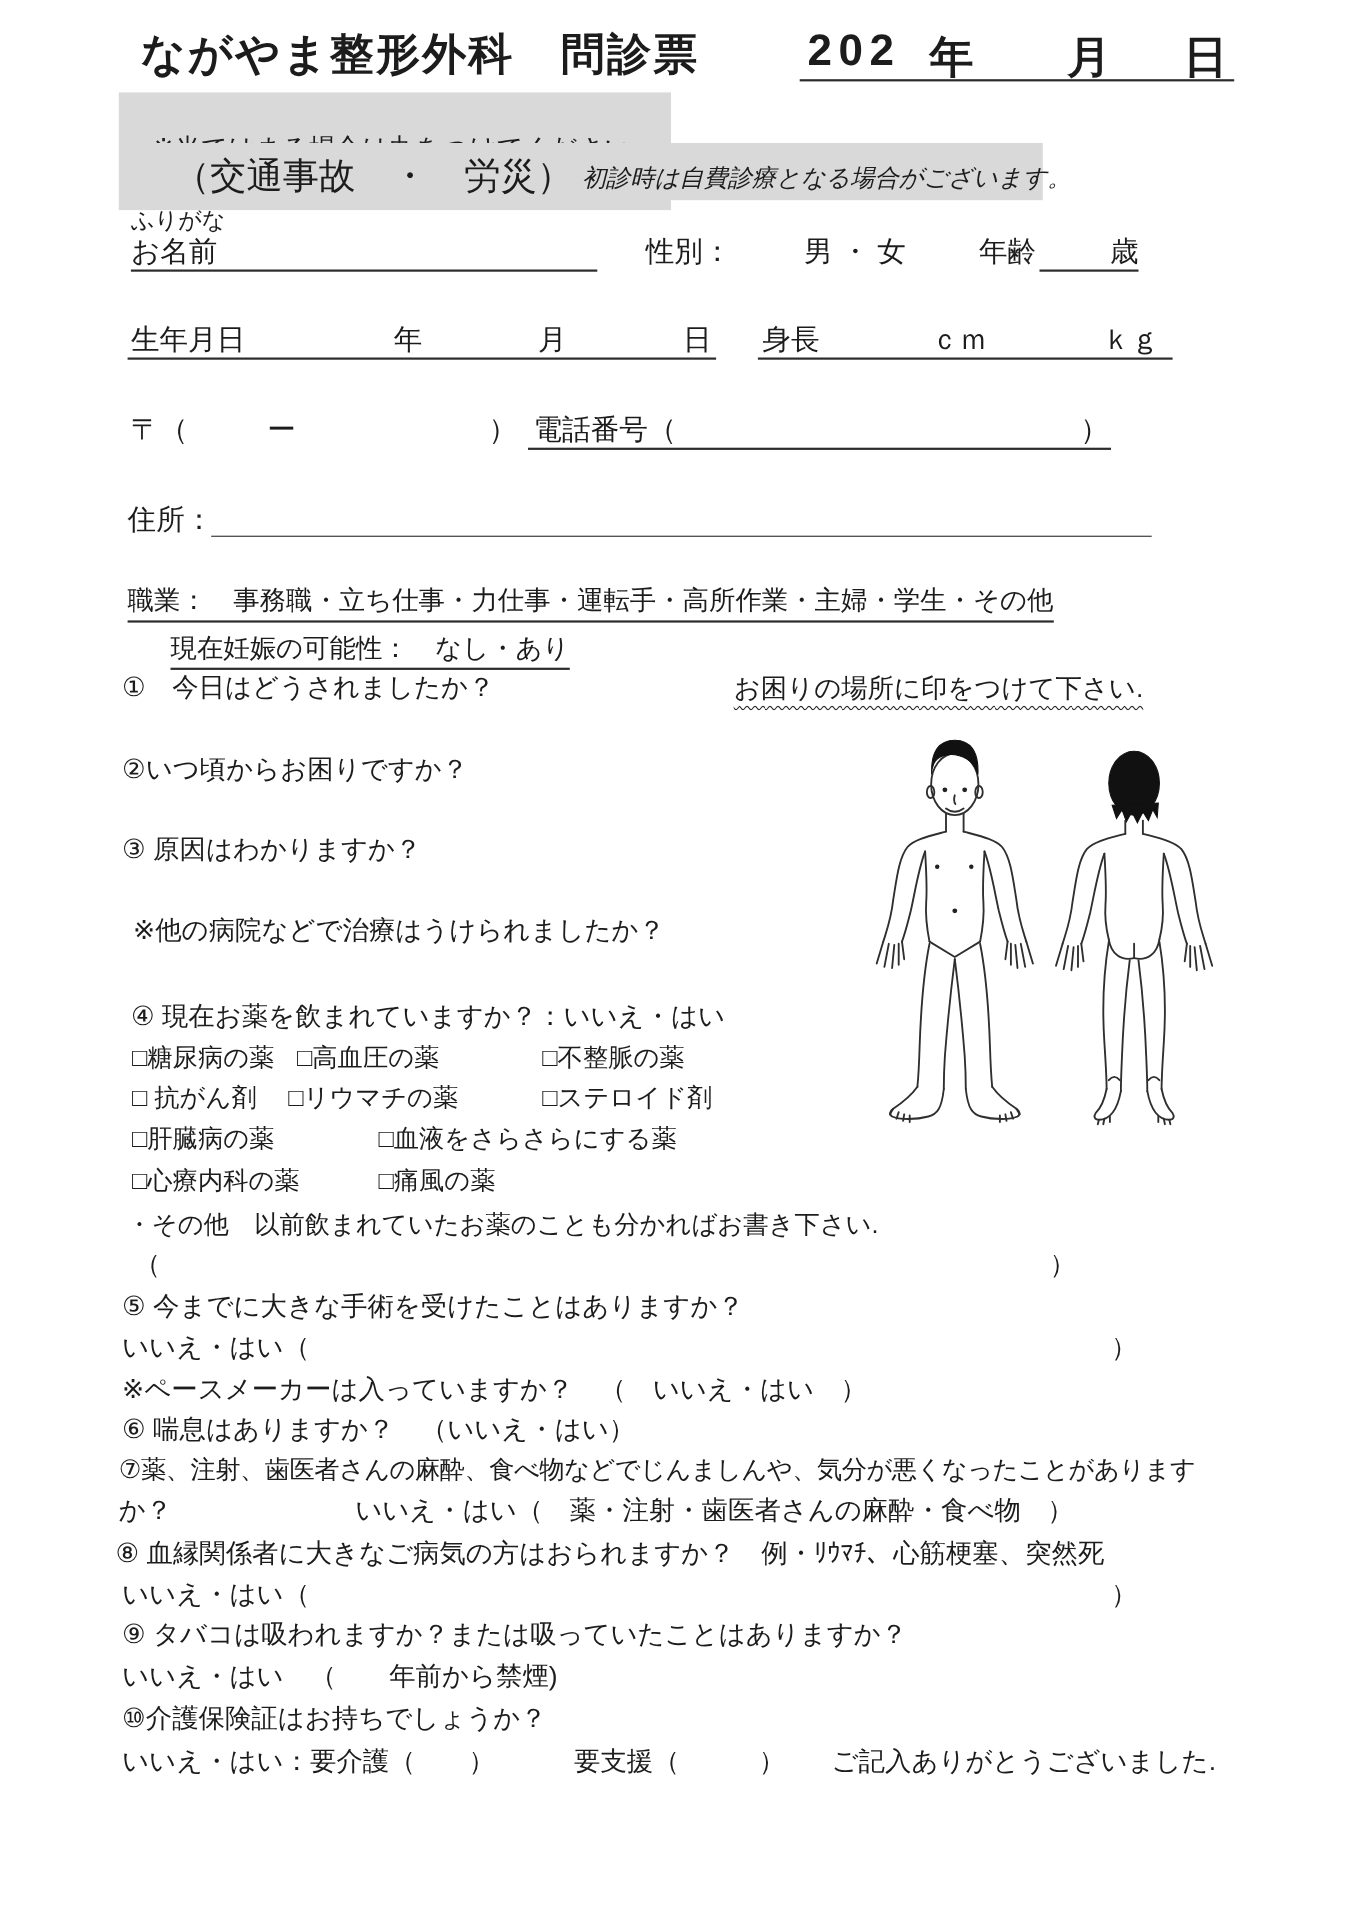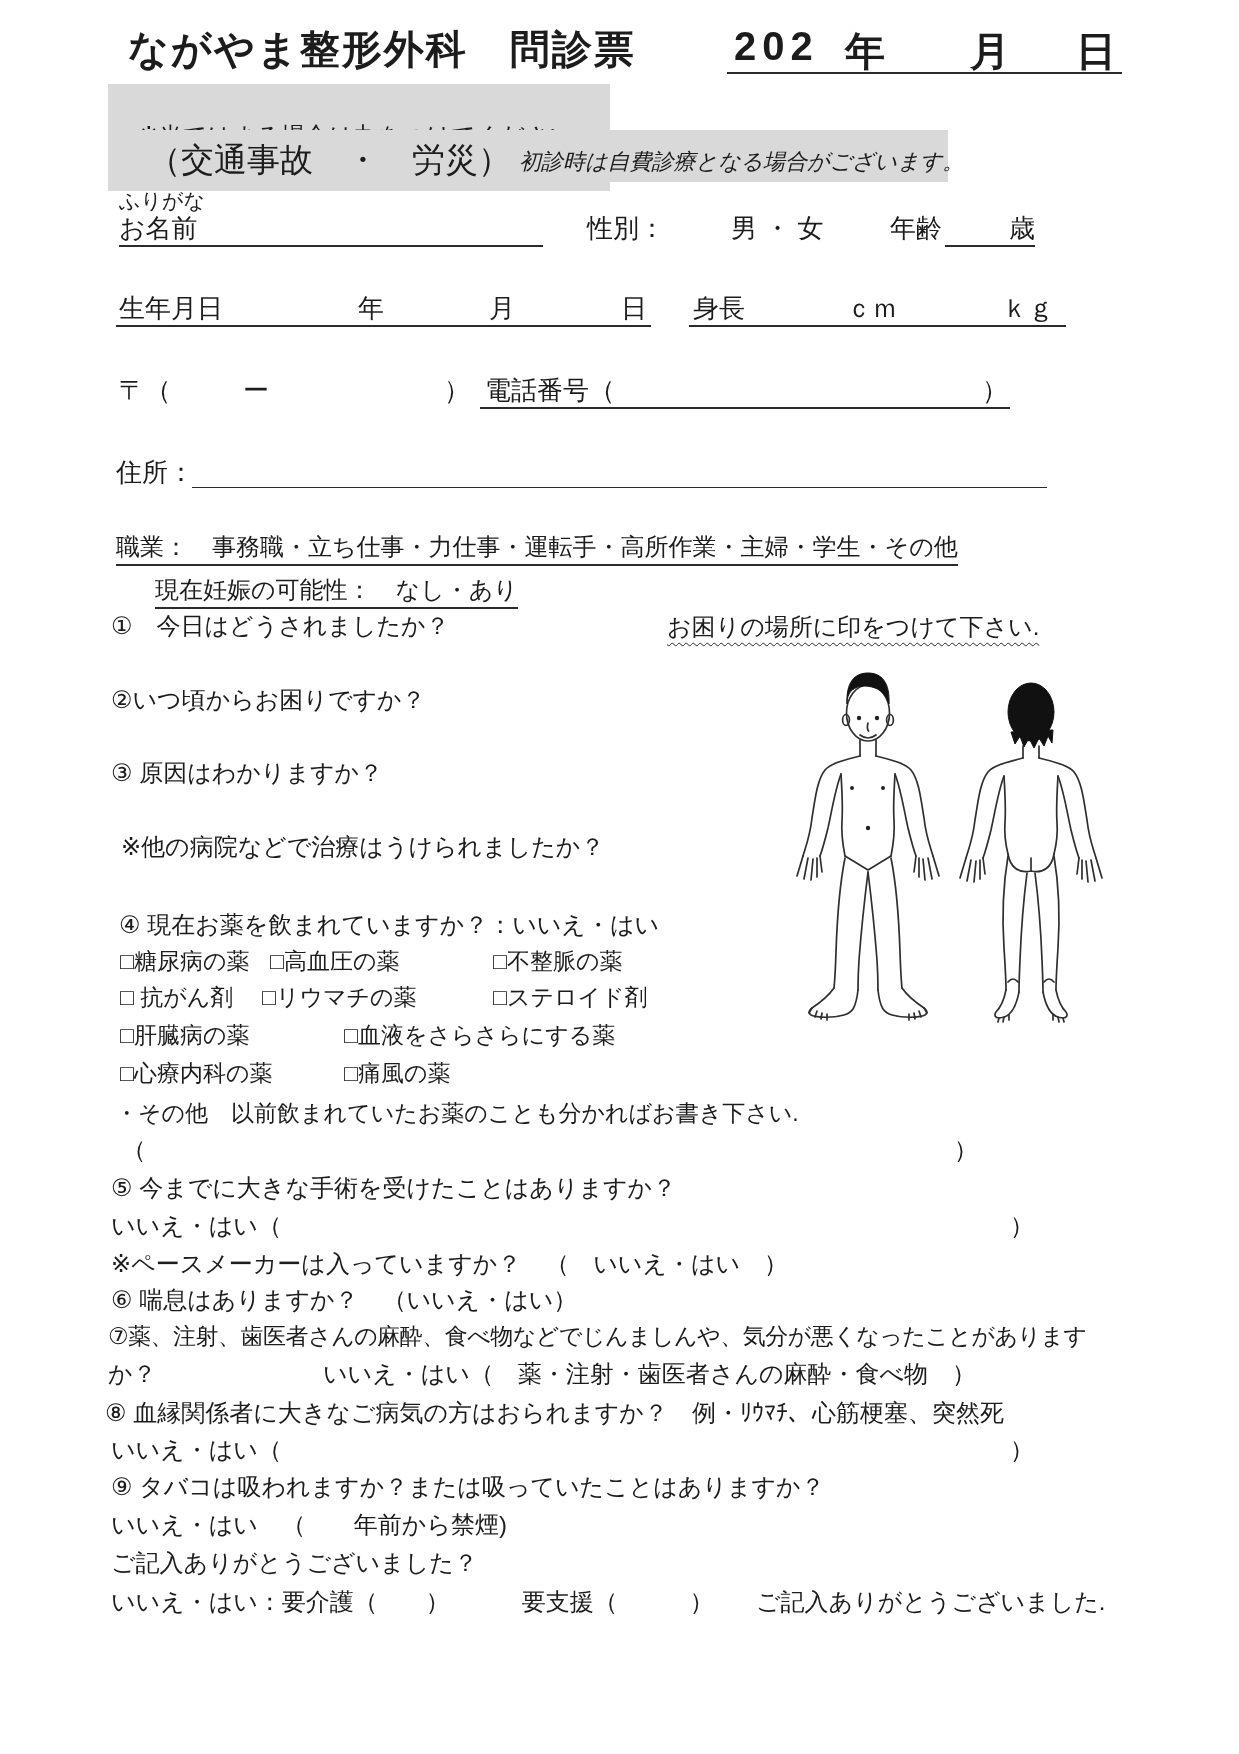"（交通事故 ・ 労災）" span { margin-left: 33px -> 43px }
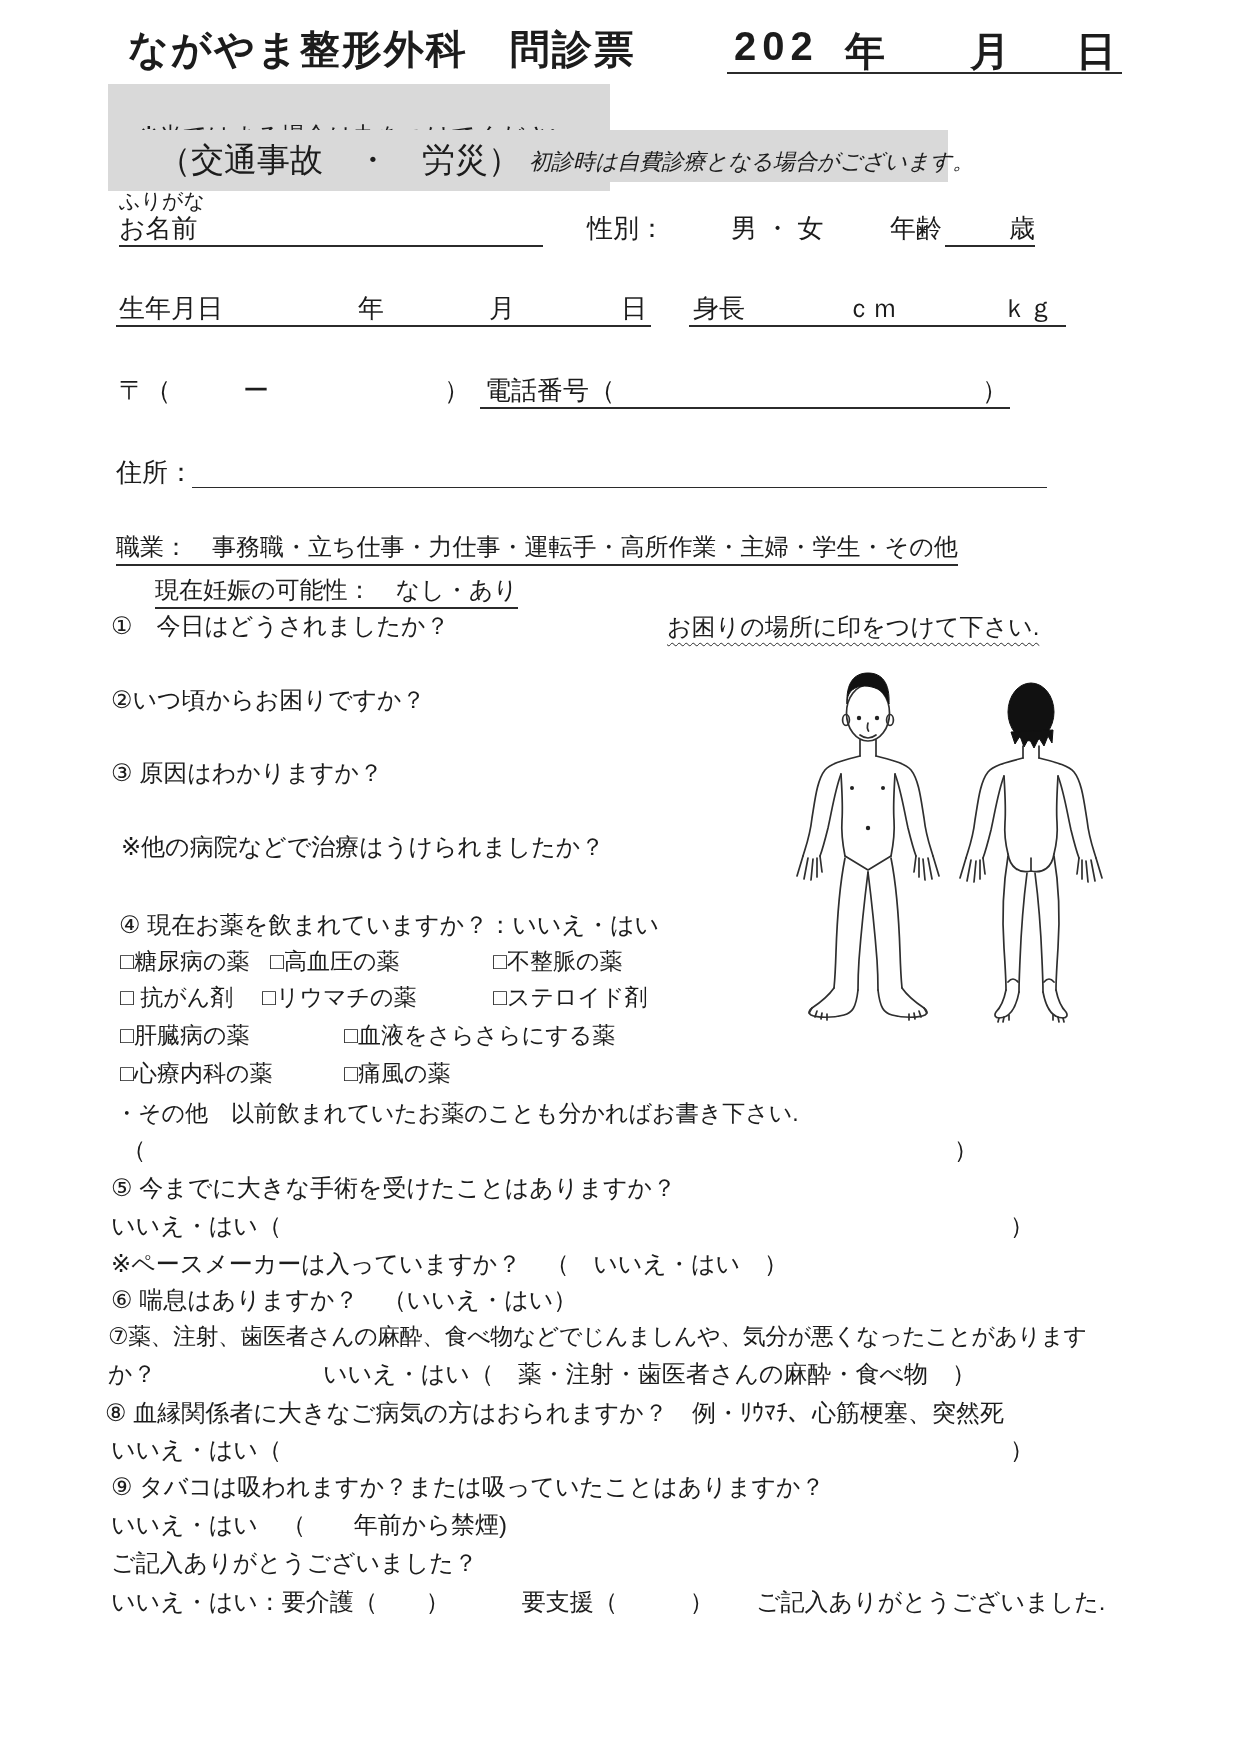"ご記入ありがとうございました？" div.abs { text: ご記入ありがとうございました -> ⑩介護保険証はお持ちでしょうか }
